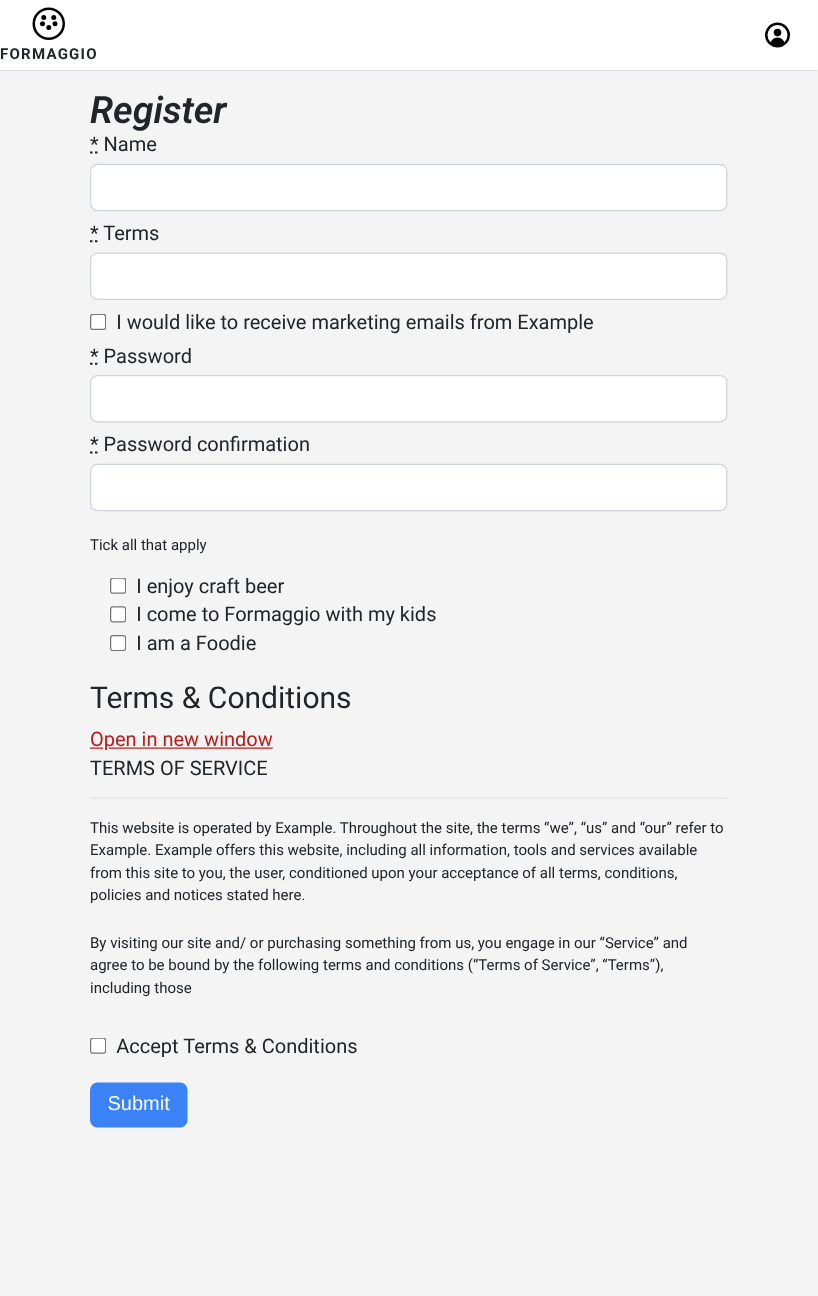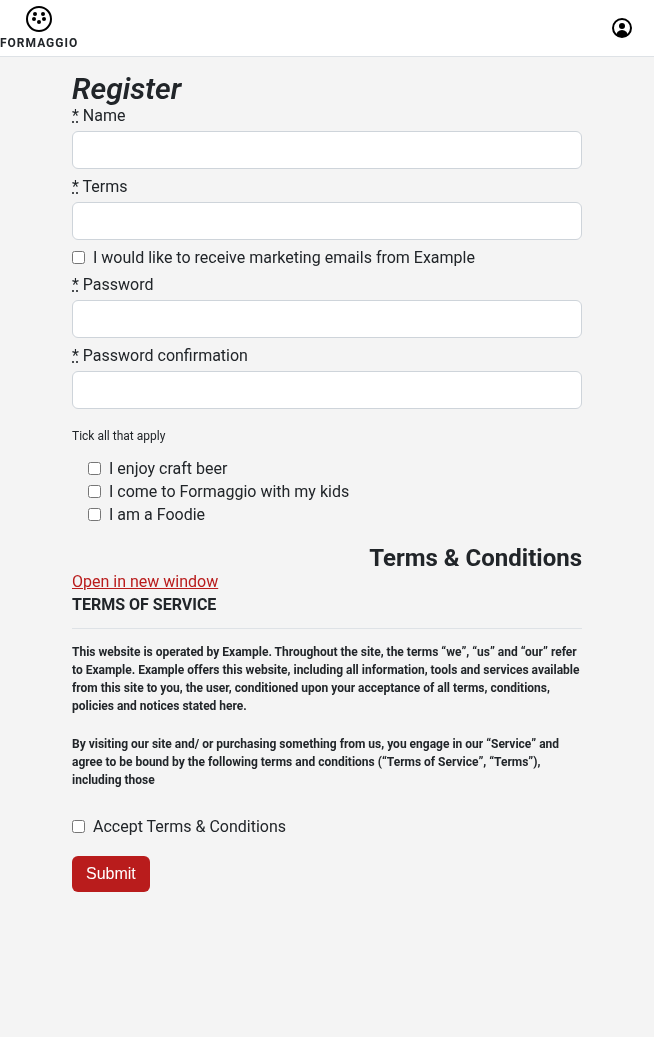"Terms & Conditions" h2 { font-weight: 700 -> 400; margin-bottom: none -> 10px; text-align: right -> none }
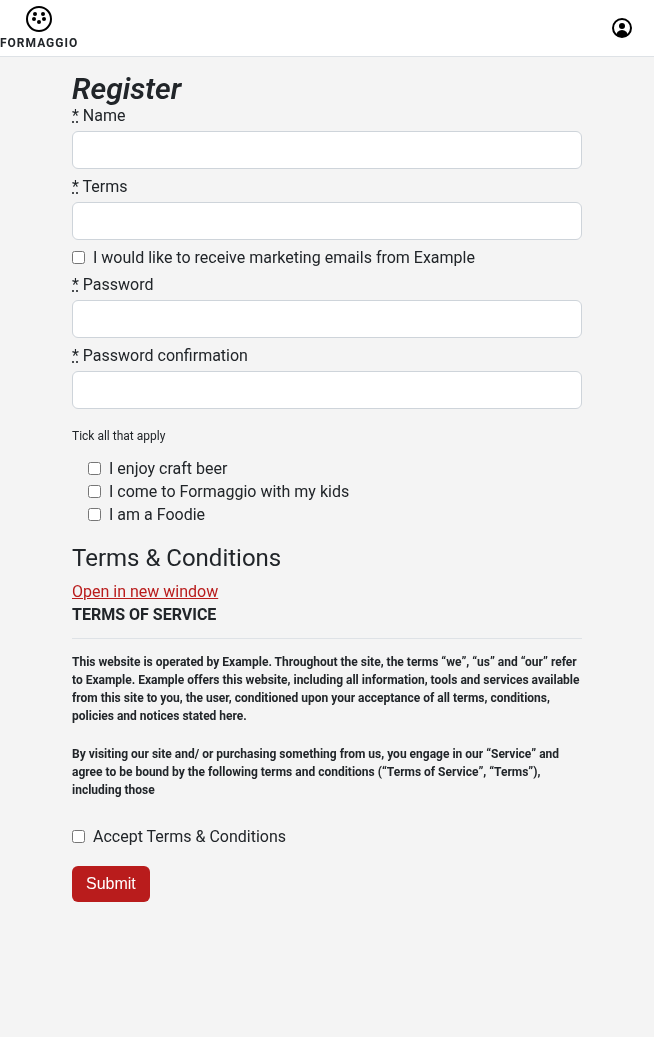"TERMS OF SERVICE" .terms-scroll { font-weight: bold -> none }
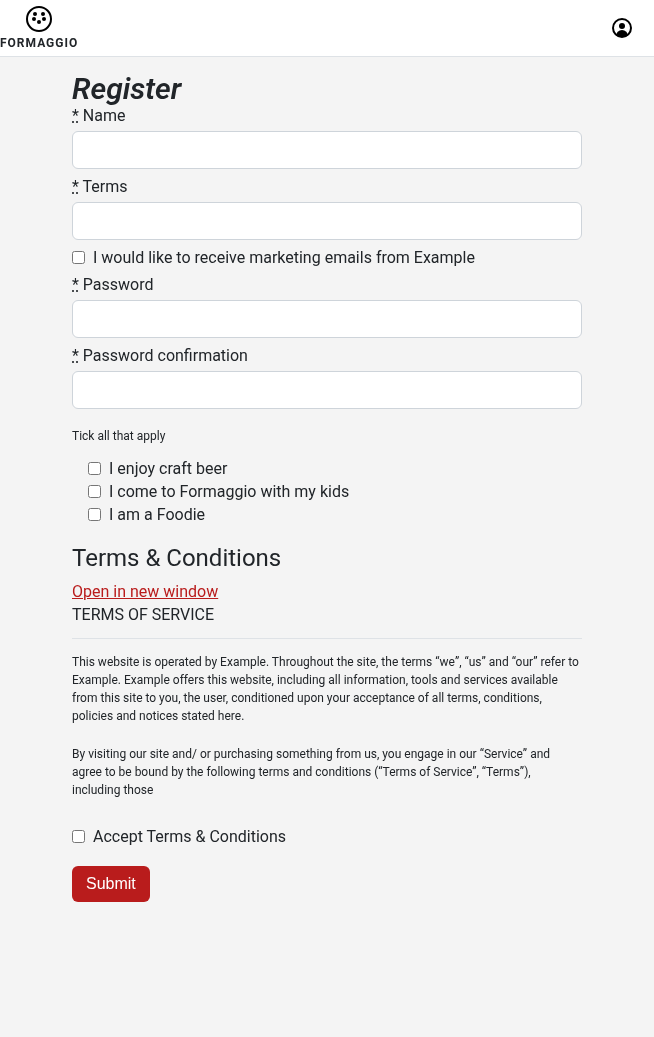"Submit" .submit-btn { background: #b91c1c -> #3b82f6 }
